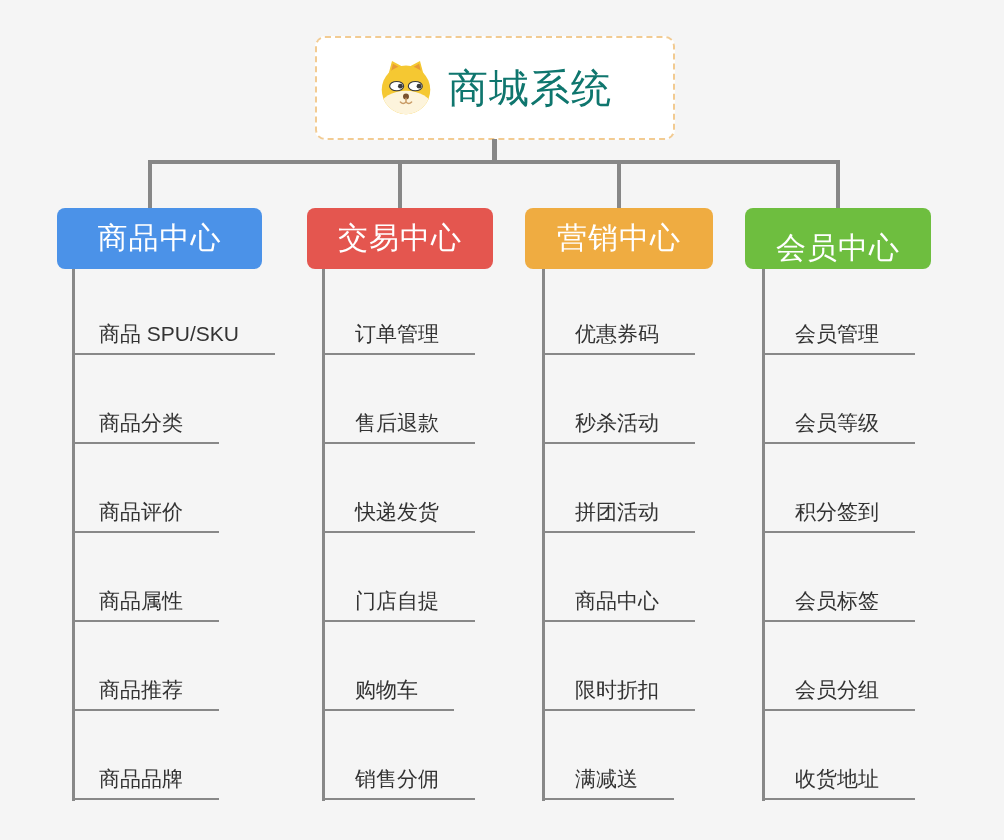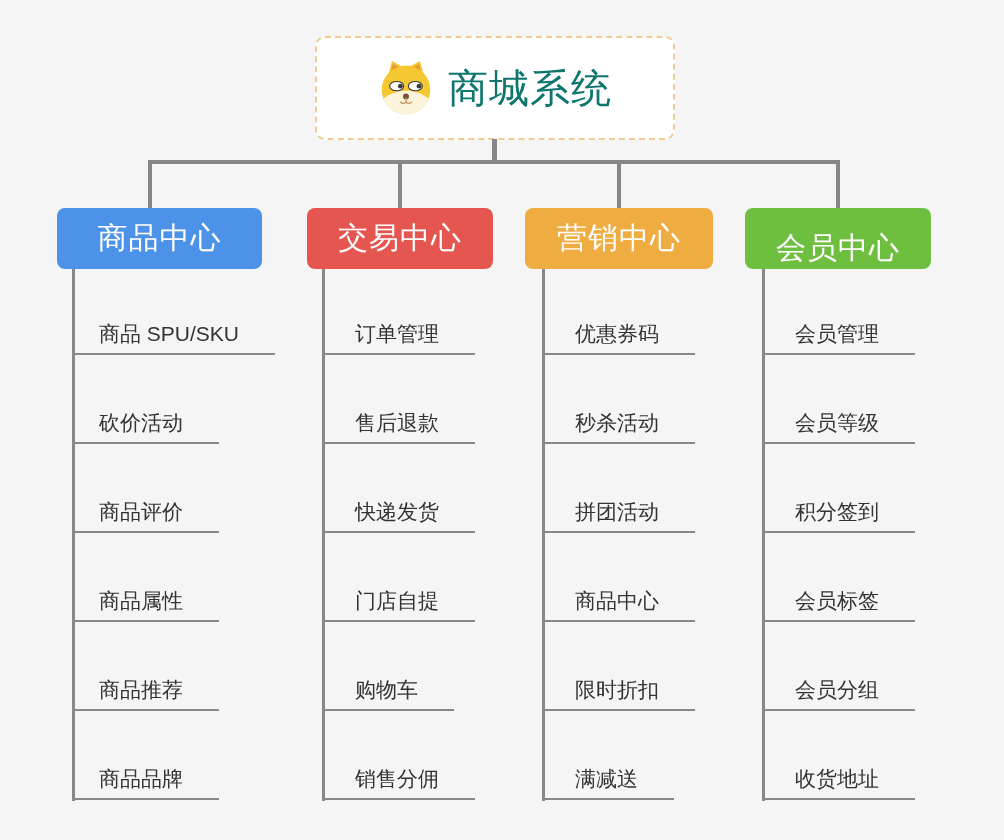"砍价活动" div.leaf { text: 砍价活动 -> 商品分类 }
